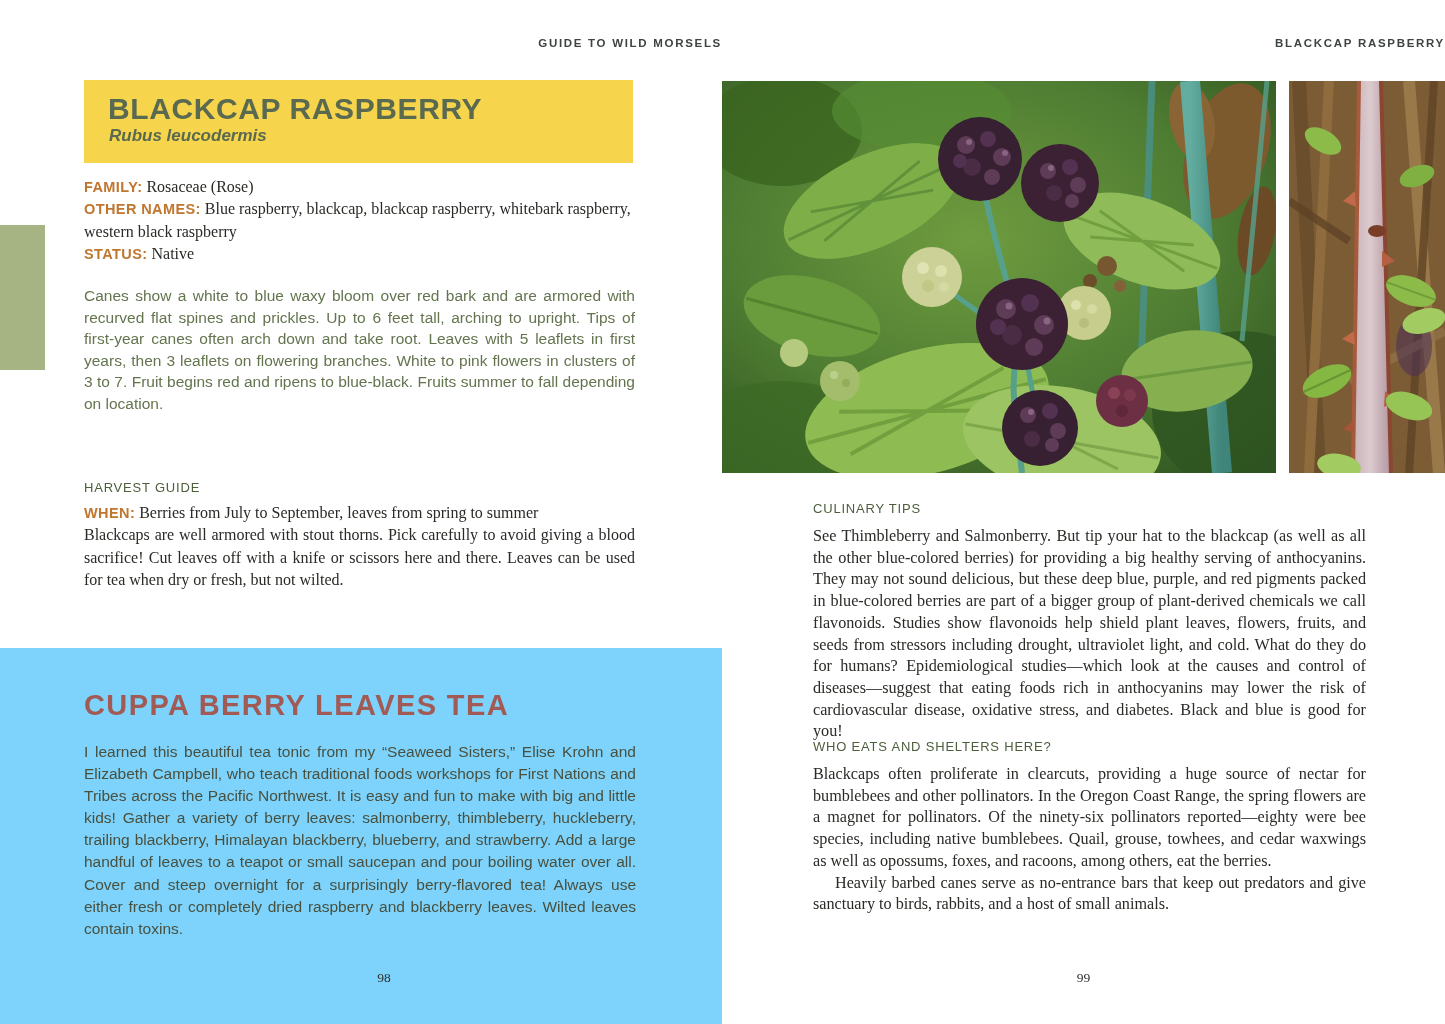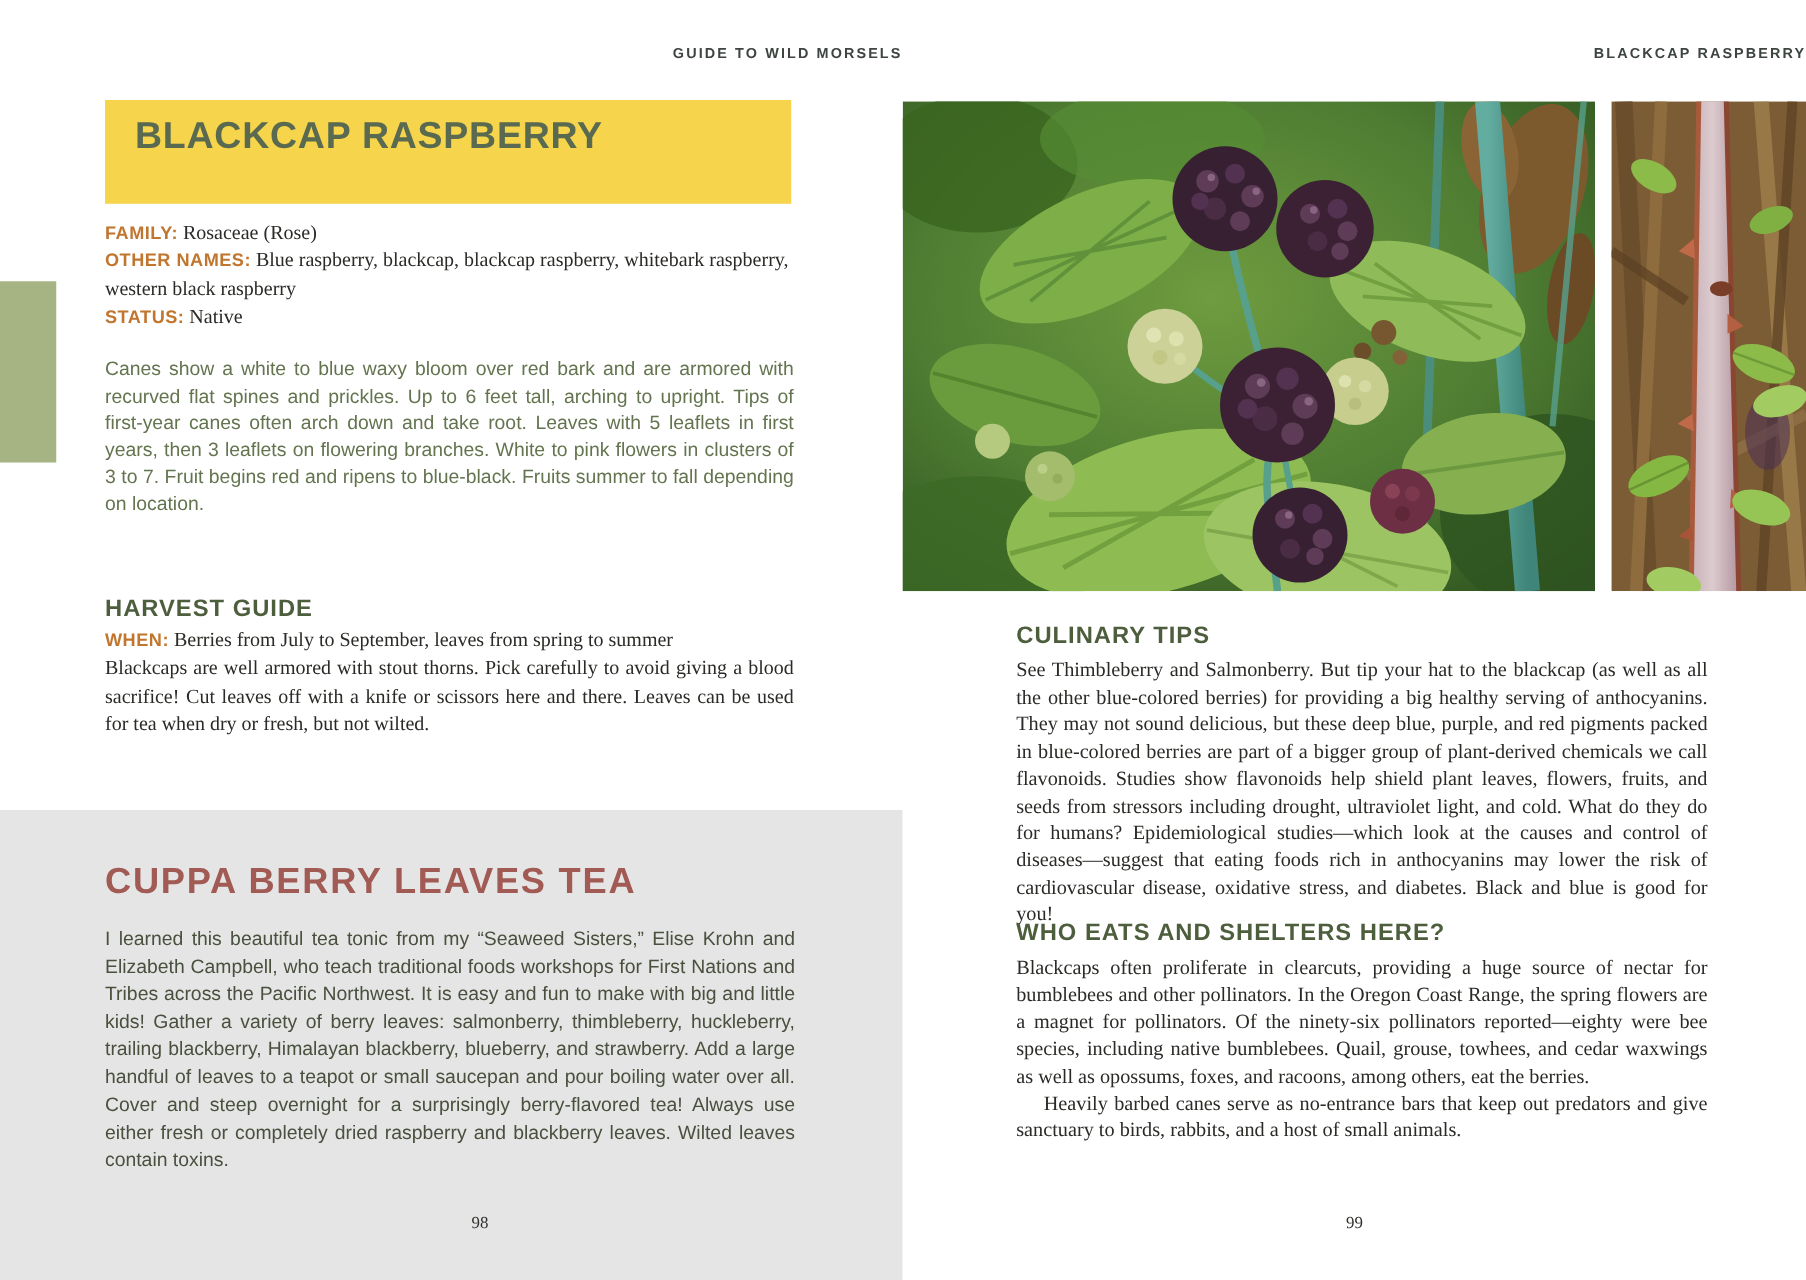"Rubus leucodermis" div.species { html: none -> <div>Rubus leucodermis</div> }
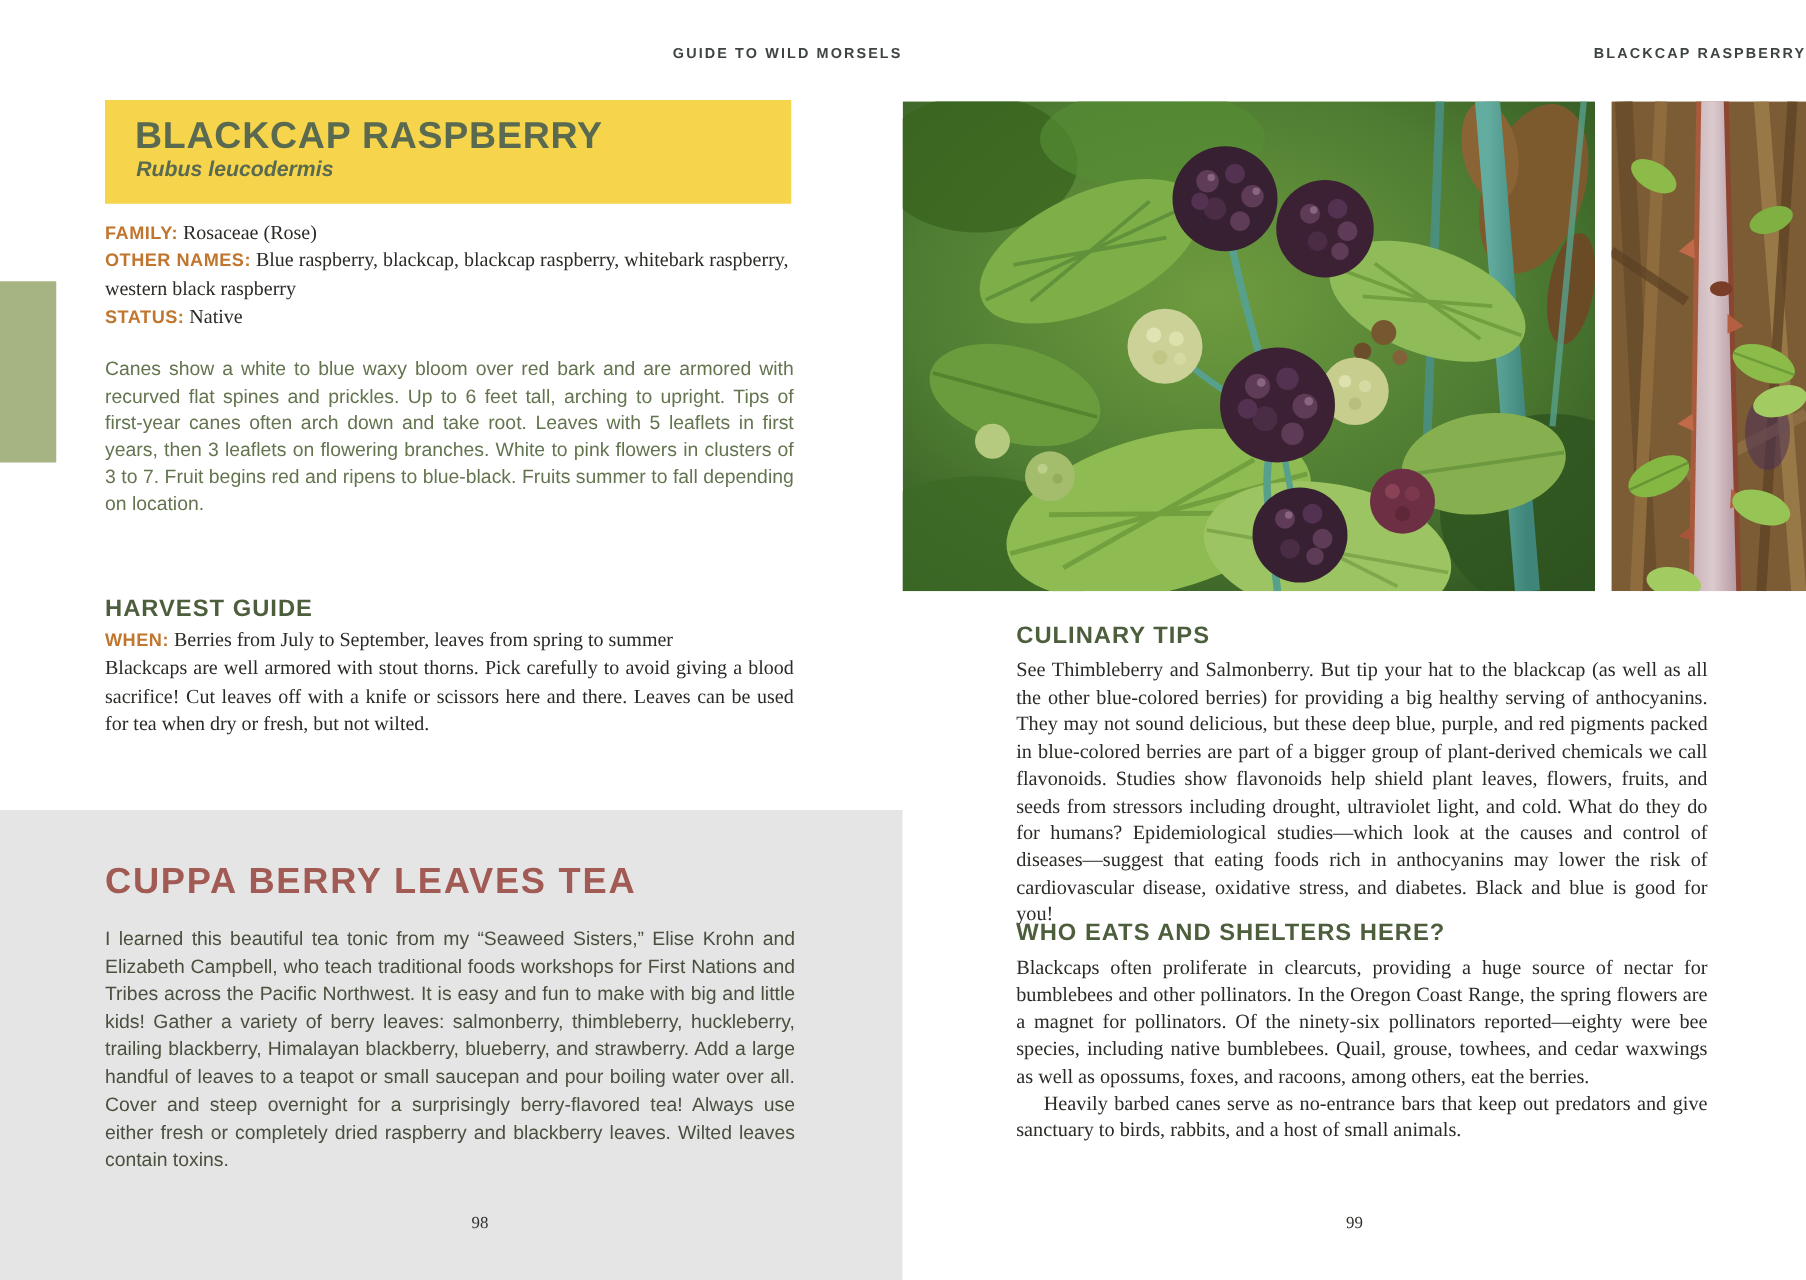"HARVEST GUIDE" .sec-heading { font-size: 19px -> 13px; font-weight: bold -> normal }
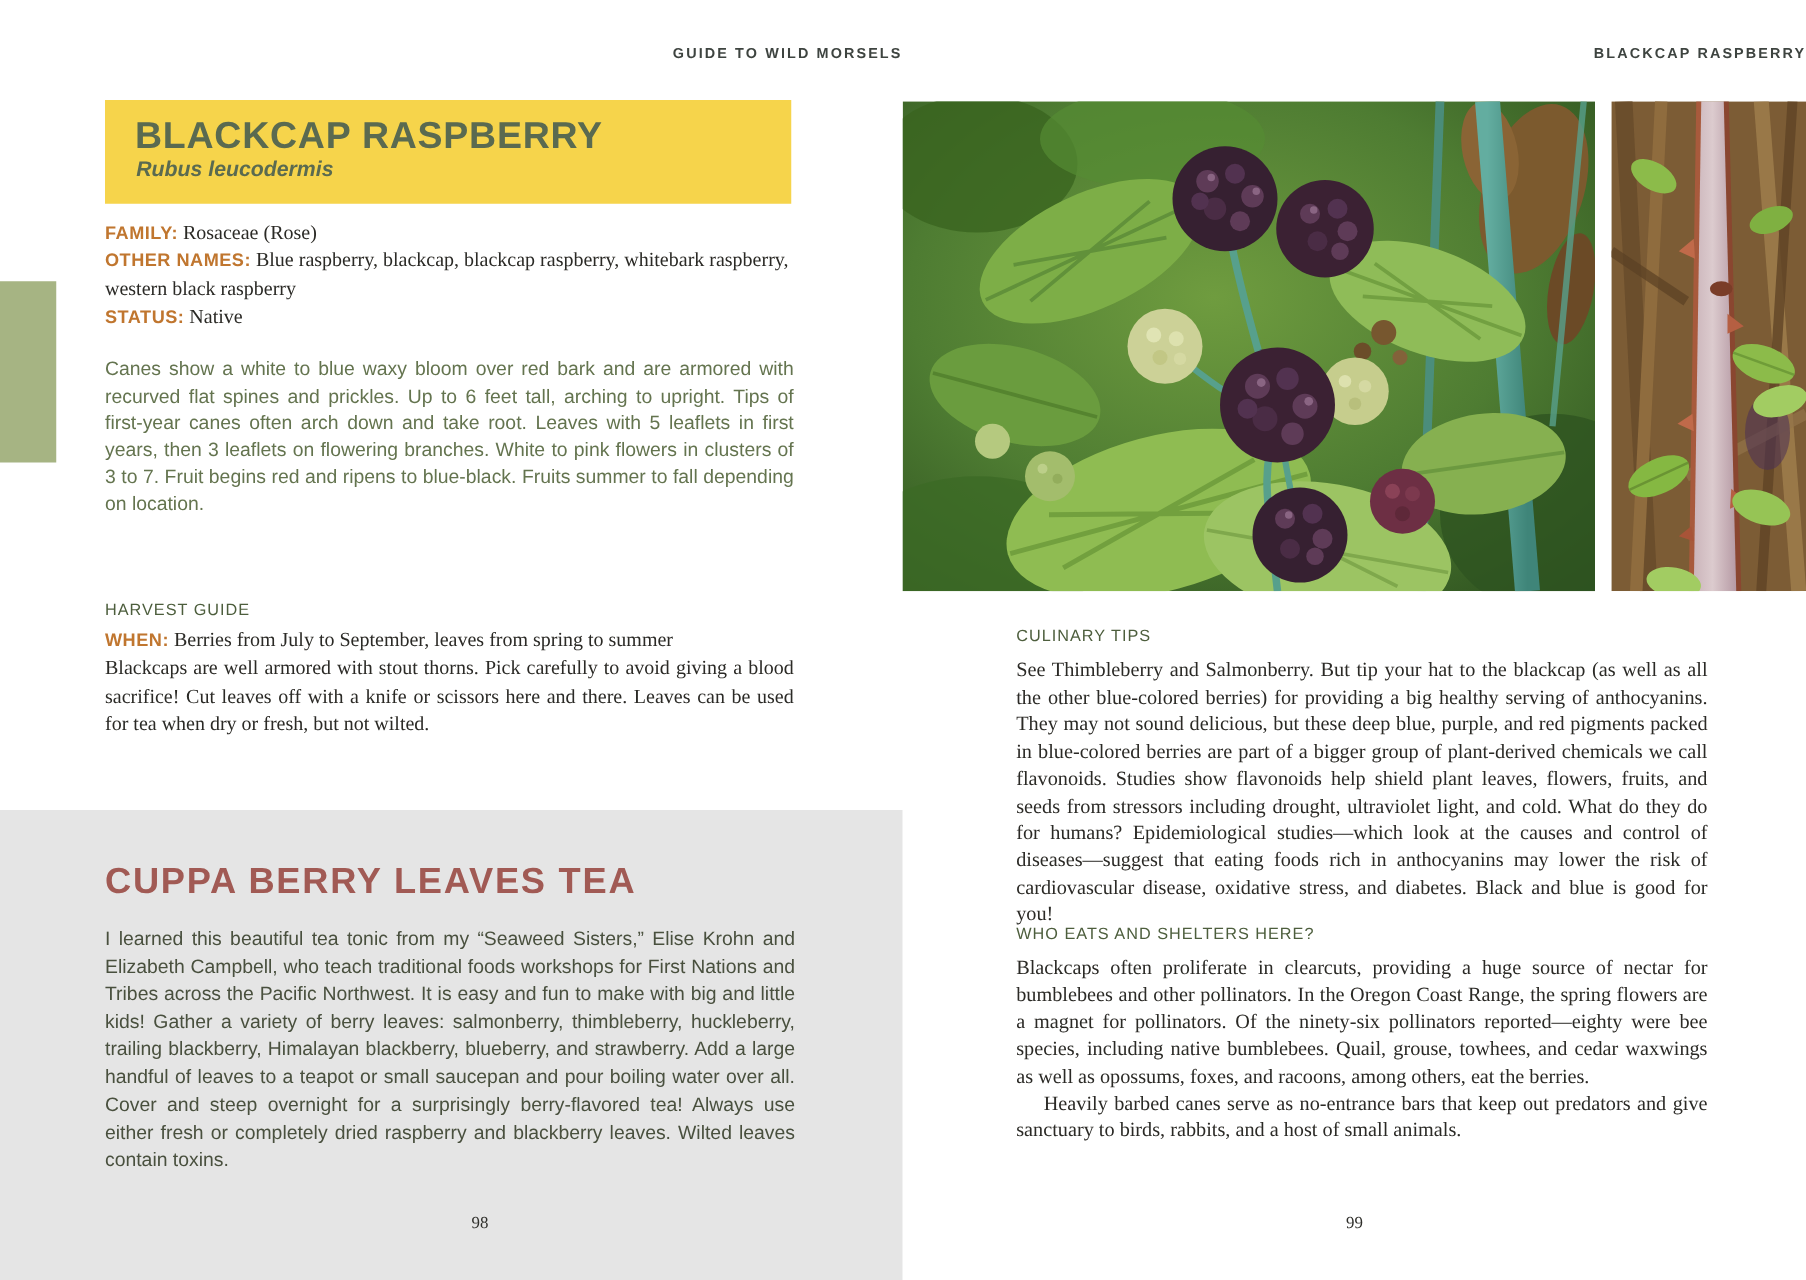"CUPPA BERRY LEAVES TEA" .tea-panel { background: #e5e5e5 -> #7dd3fc }
